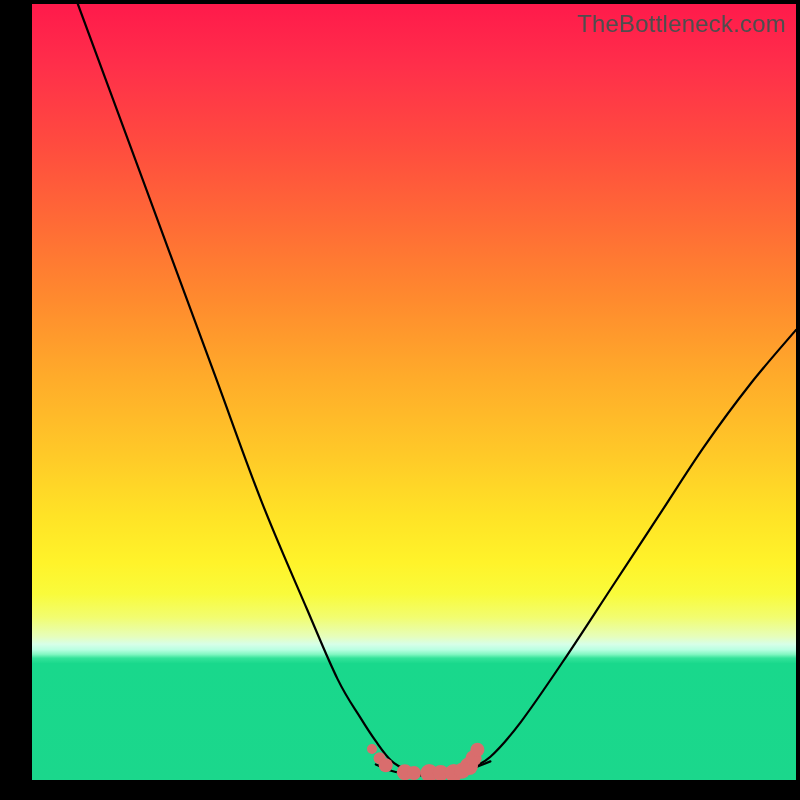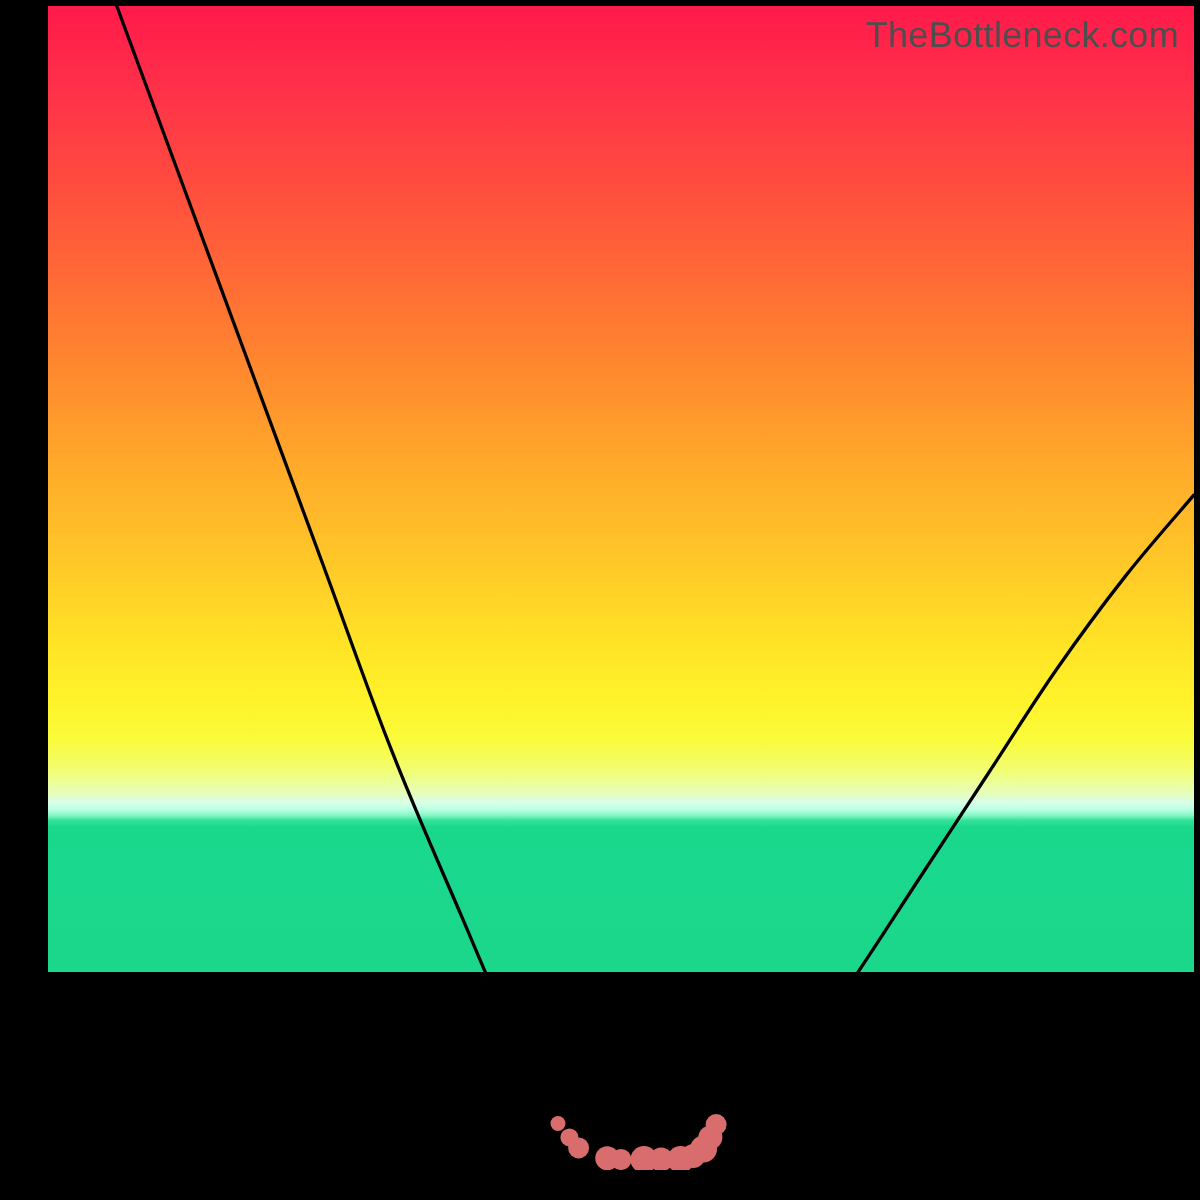"TheBottleneck.com" .plot-area { height: 644px -> 776px }
